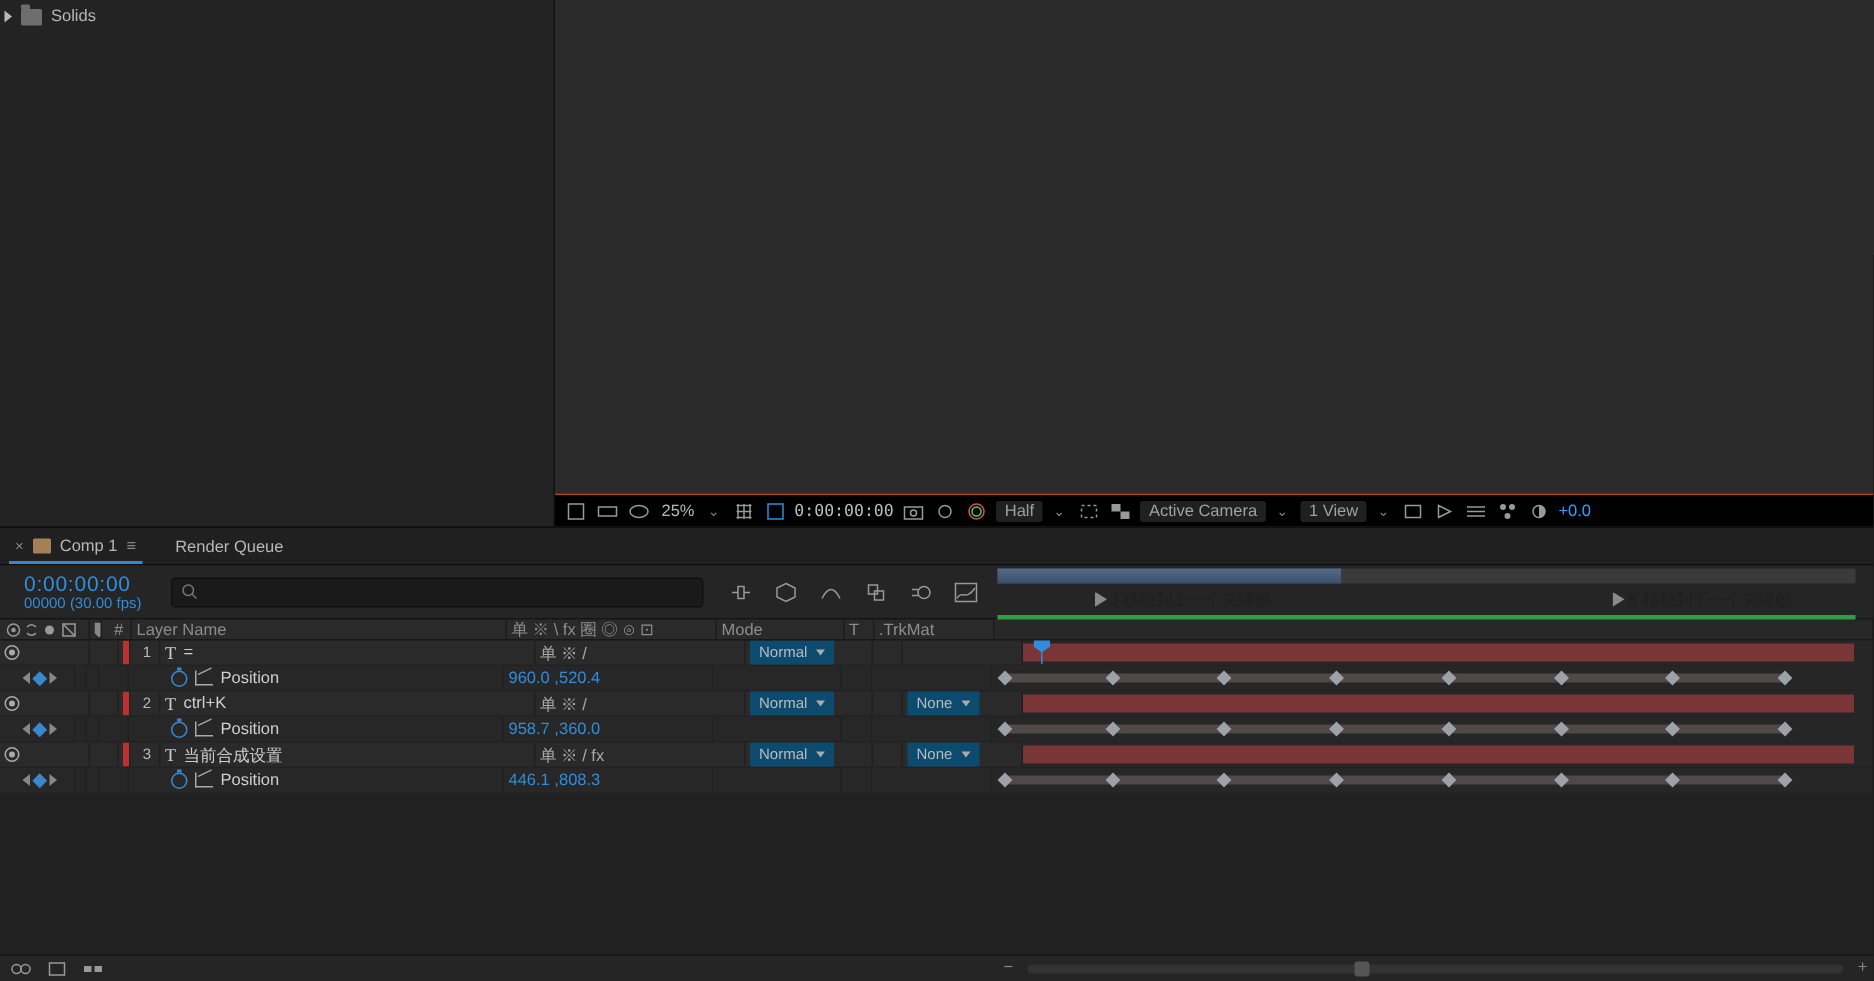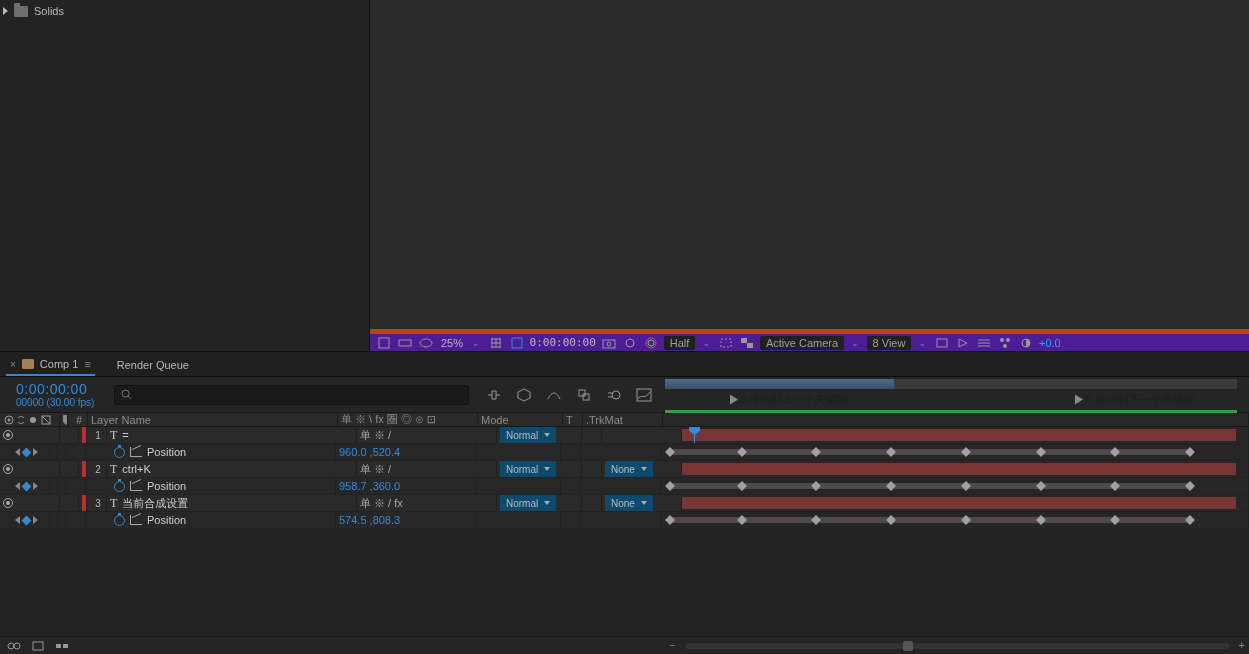"25%" .compfoot { background: #4c1d95 -> #000000; border-top: 5px solid #c2410c -> 1px solid #c2410c }
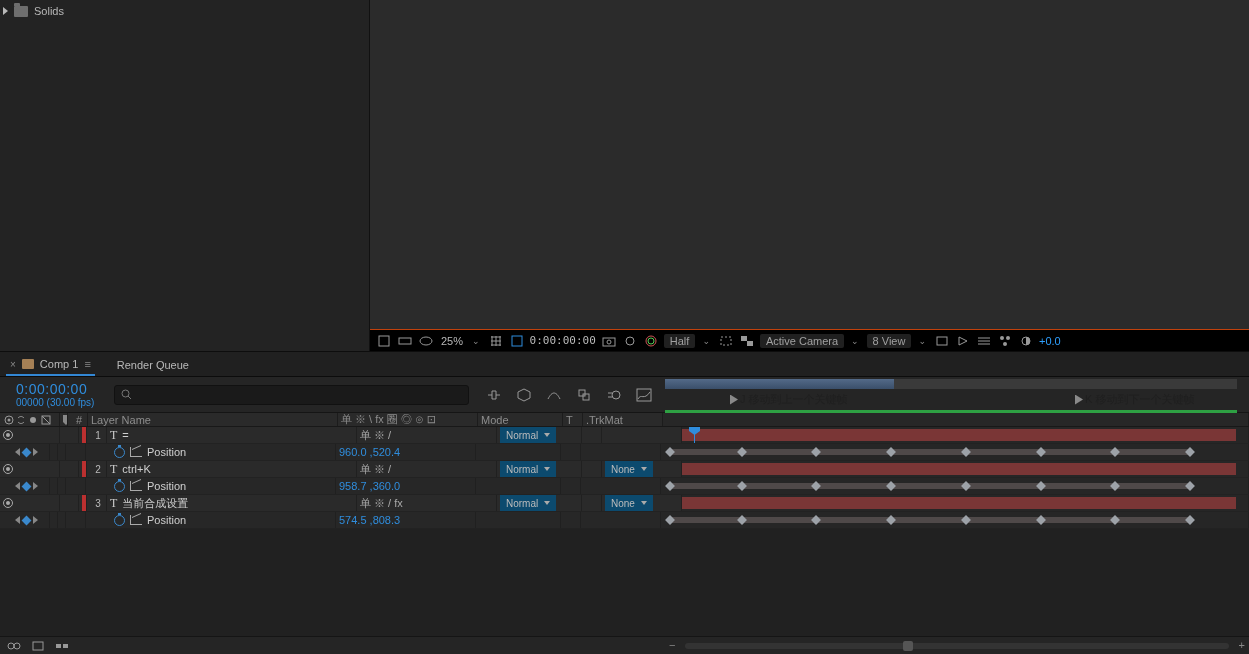"8 View" span.sel { text: 8 -> 1 }
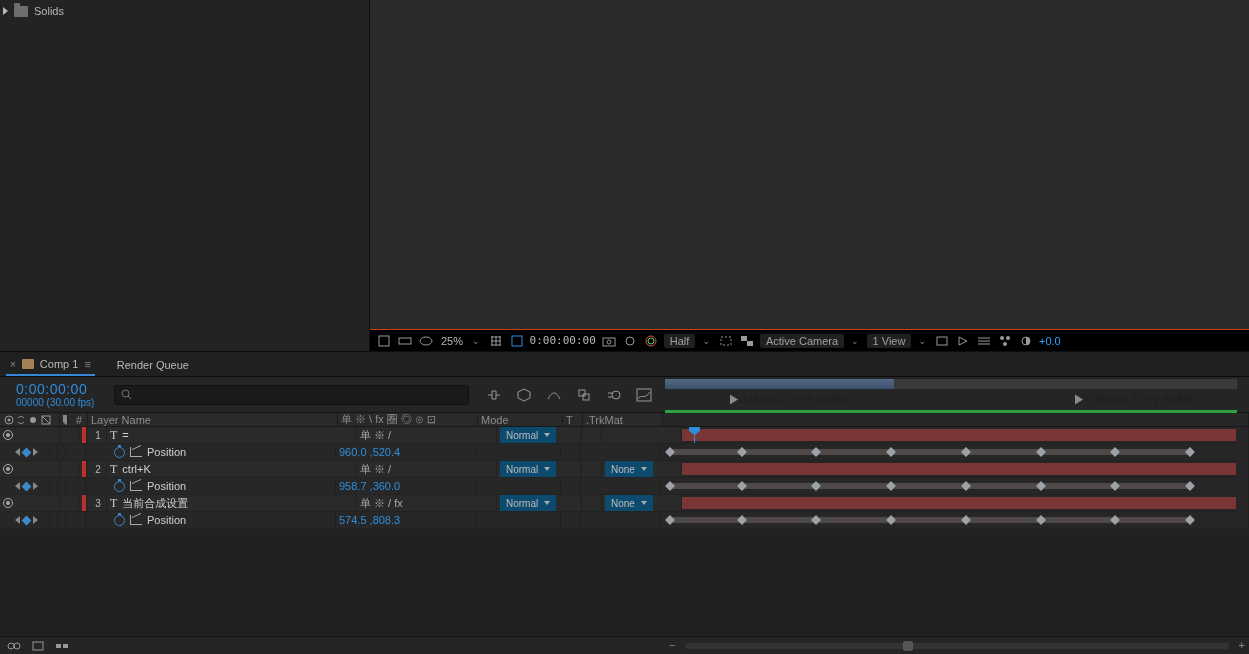"574.5 ,808.3" span.val { text: 574.5 -> 446.1 }
